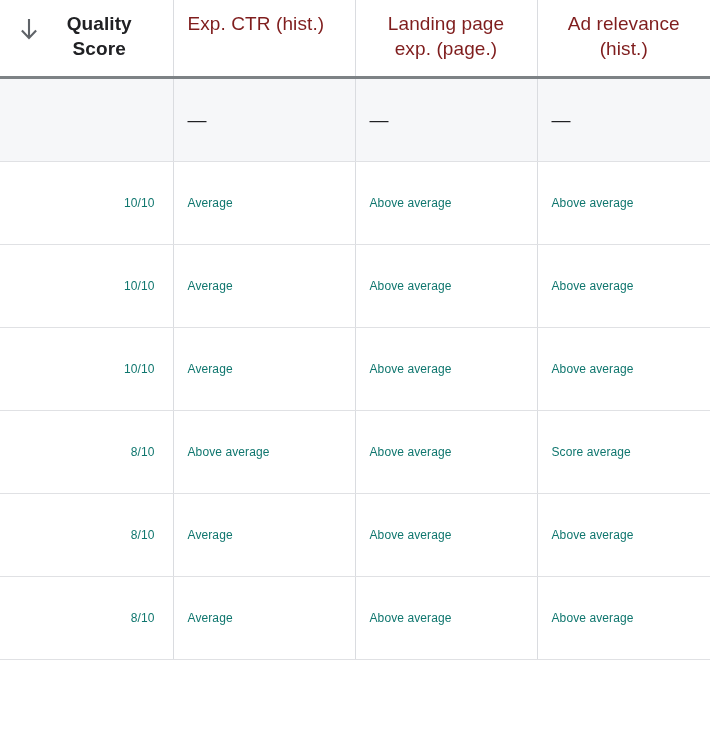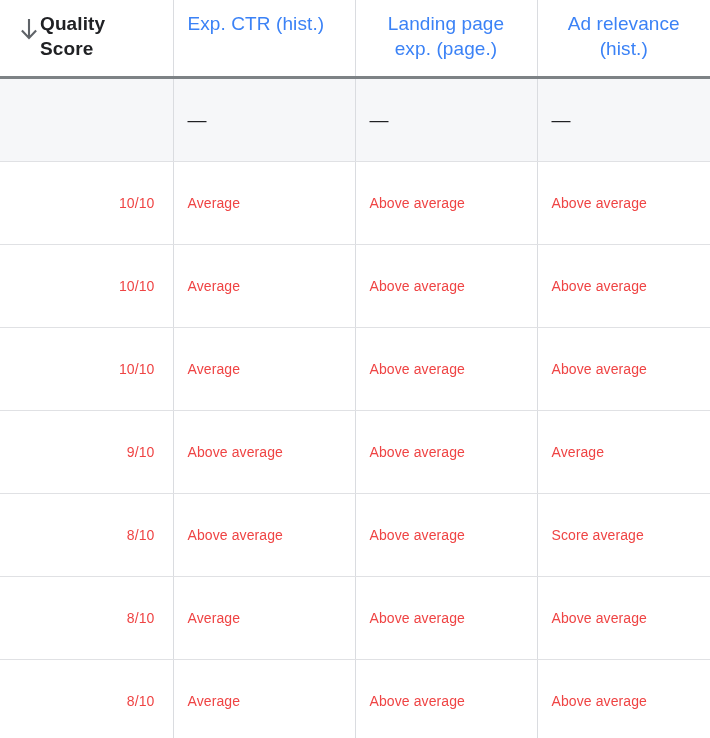"Quality Score" .head-label.bold { text-align: left -> center }
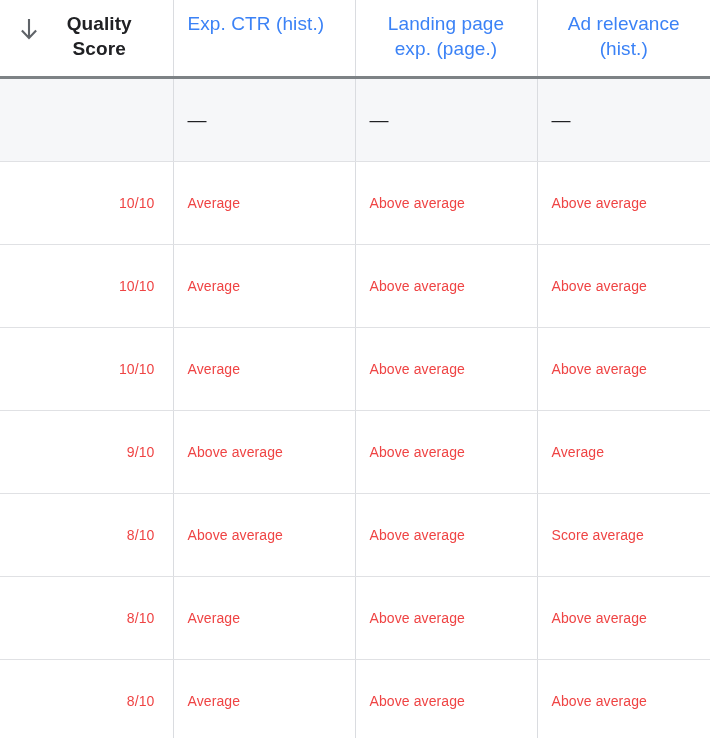"Exp. CTR (hist.)" .head-label { color: #3b82f6 -> #7f1d1d }
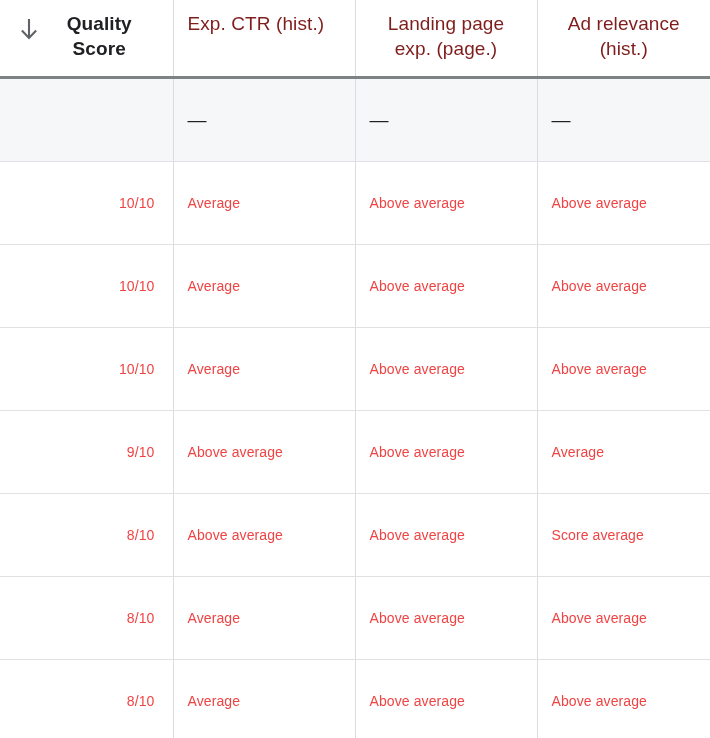"10/10" .cell-inner { color: #ef4444 -> #0f766e; font-size: 14px -> 12px }
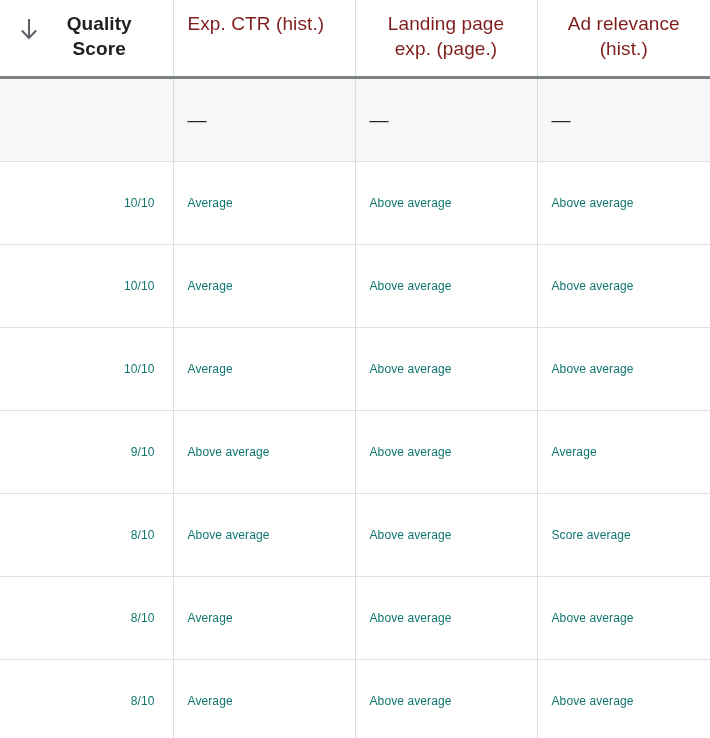"9/10" tr { html: <tr> <td> <div>9/10</div> </td> <td> <div>Above average</div> </td> <td> <div>Above average</div> </td> <td> <div>Average</div> </td> </tr> -> none }
